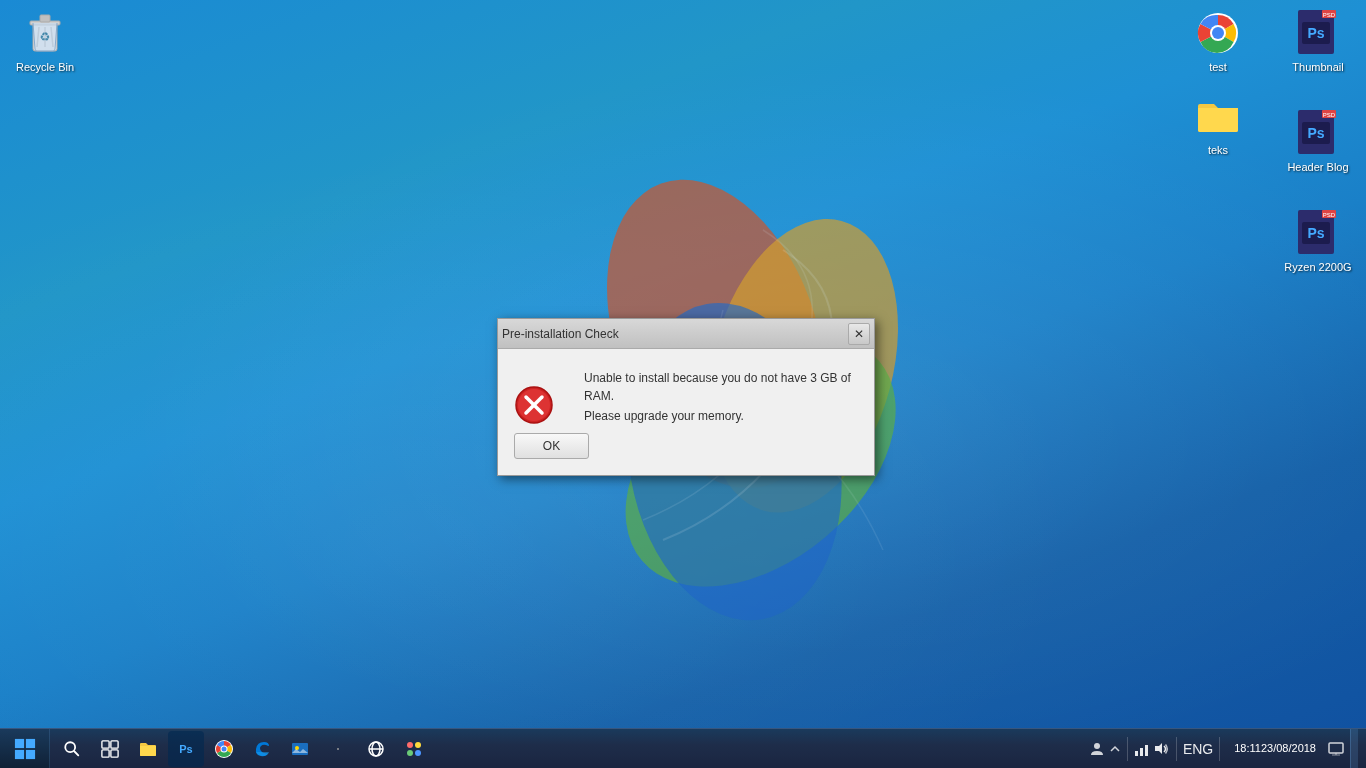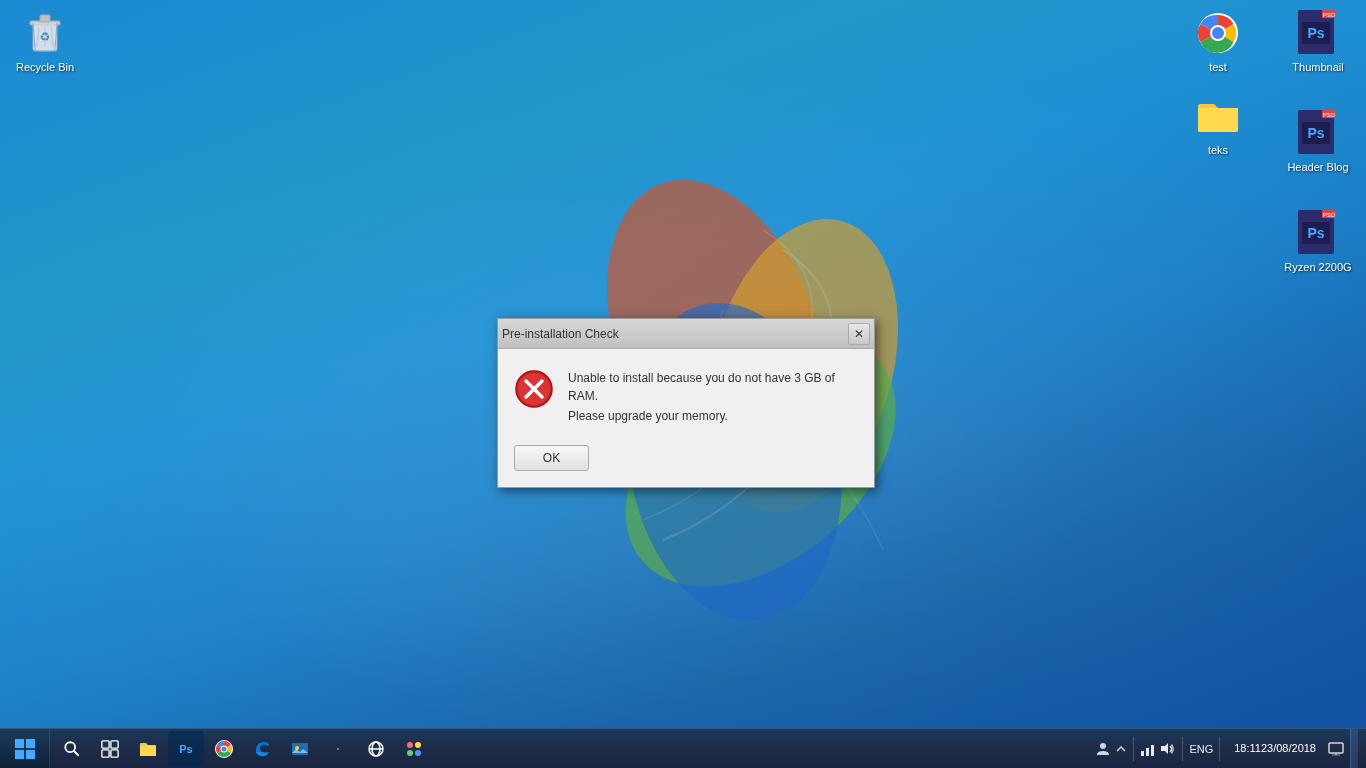"Unable to install because you" .dialog-message-row { align-items: flex-start -> flex-end; gap: 14px -> 30px; margin-bottom: 20px -> 8px }
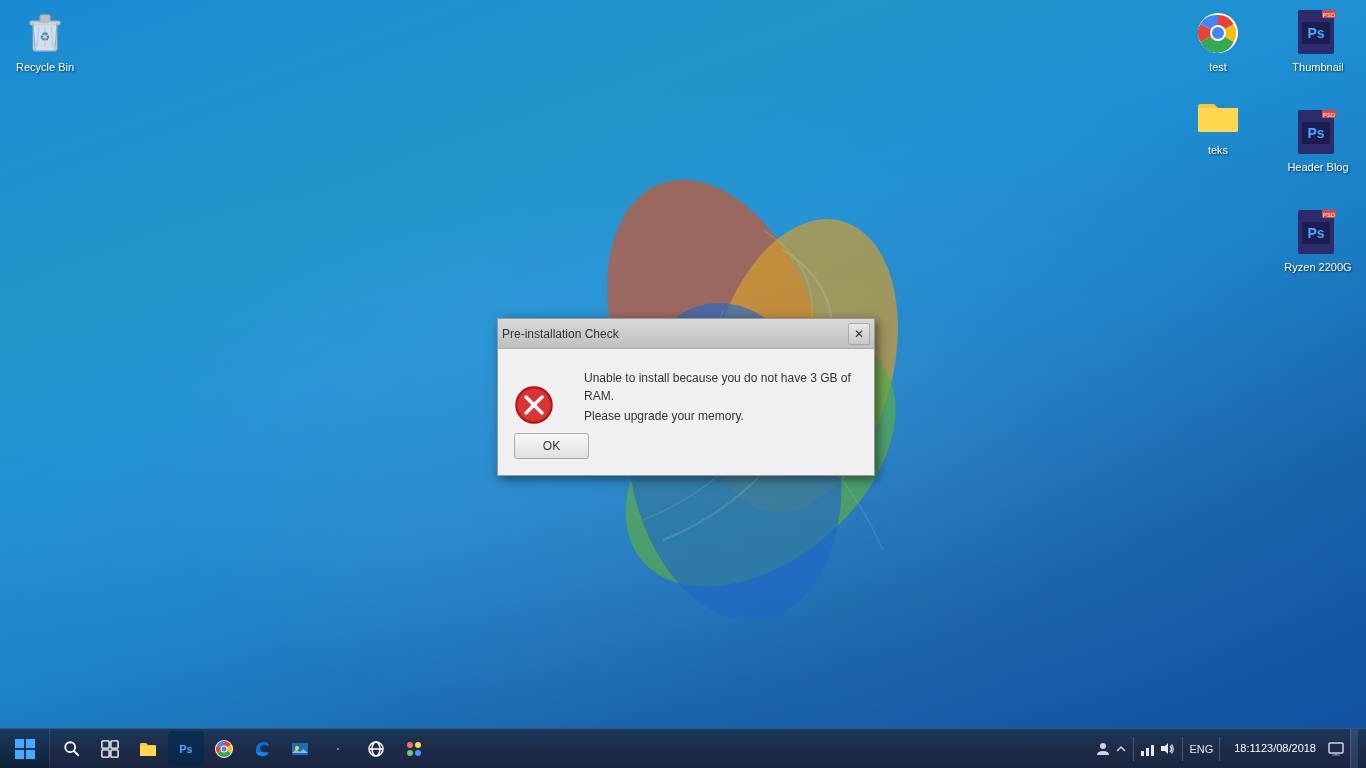"ENG" span { font-size: 11px -> 14px }
